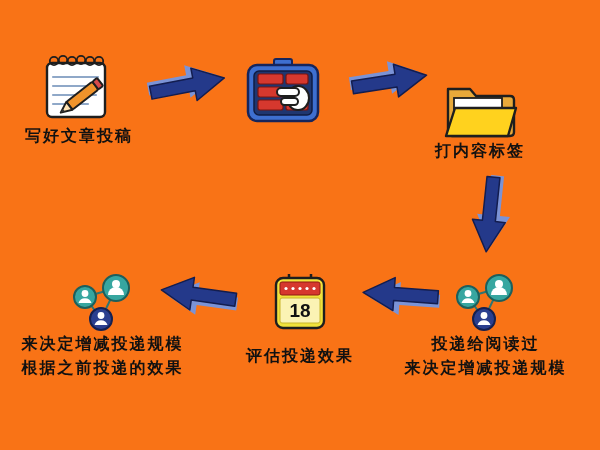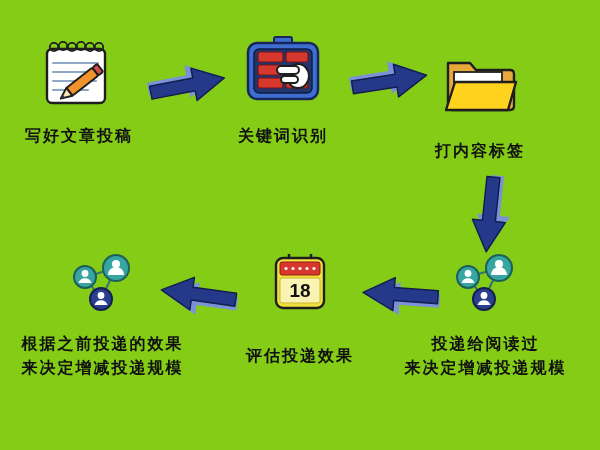"写好文章投稿" .canvas { background: #84cc16 -> #f97316 }
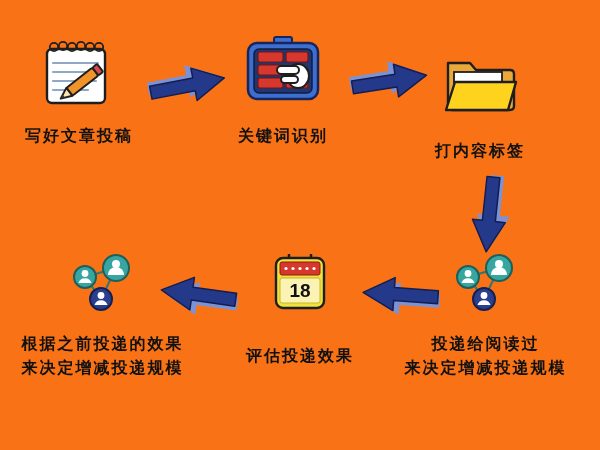"关键词识别" div.label { html: <div>关键词识别</div> -> none }
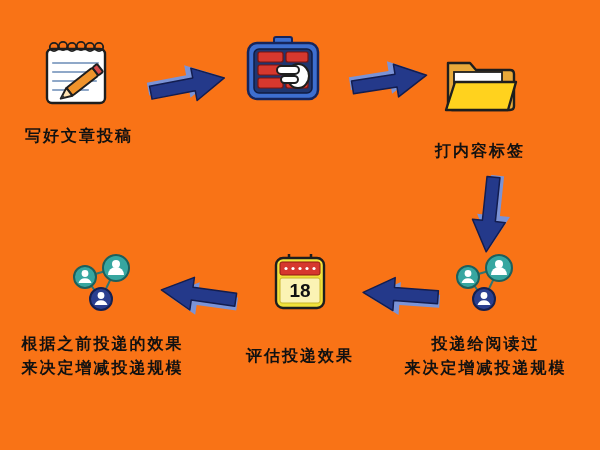"18" .icon-box { align-items: flex-start -> flex-end }
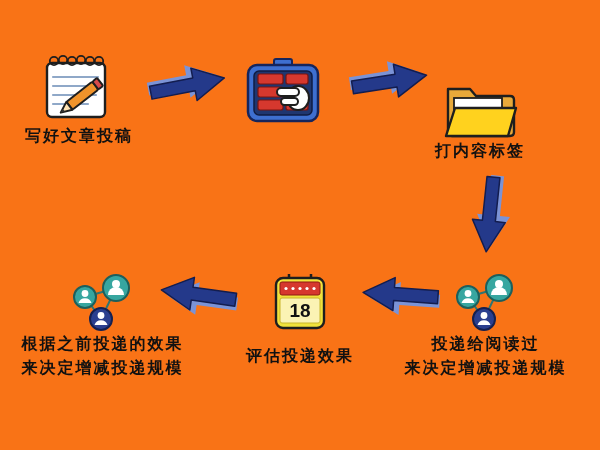"根据之前投递的效果" div.label { order: before "来决定增减投递规模" -> after "来决定增减投递规模" }
